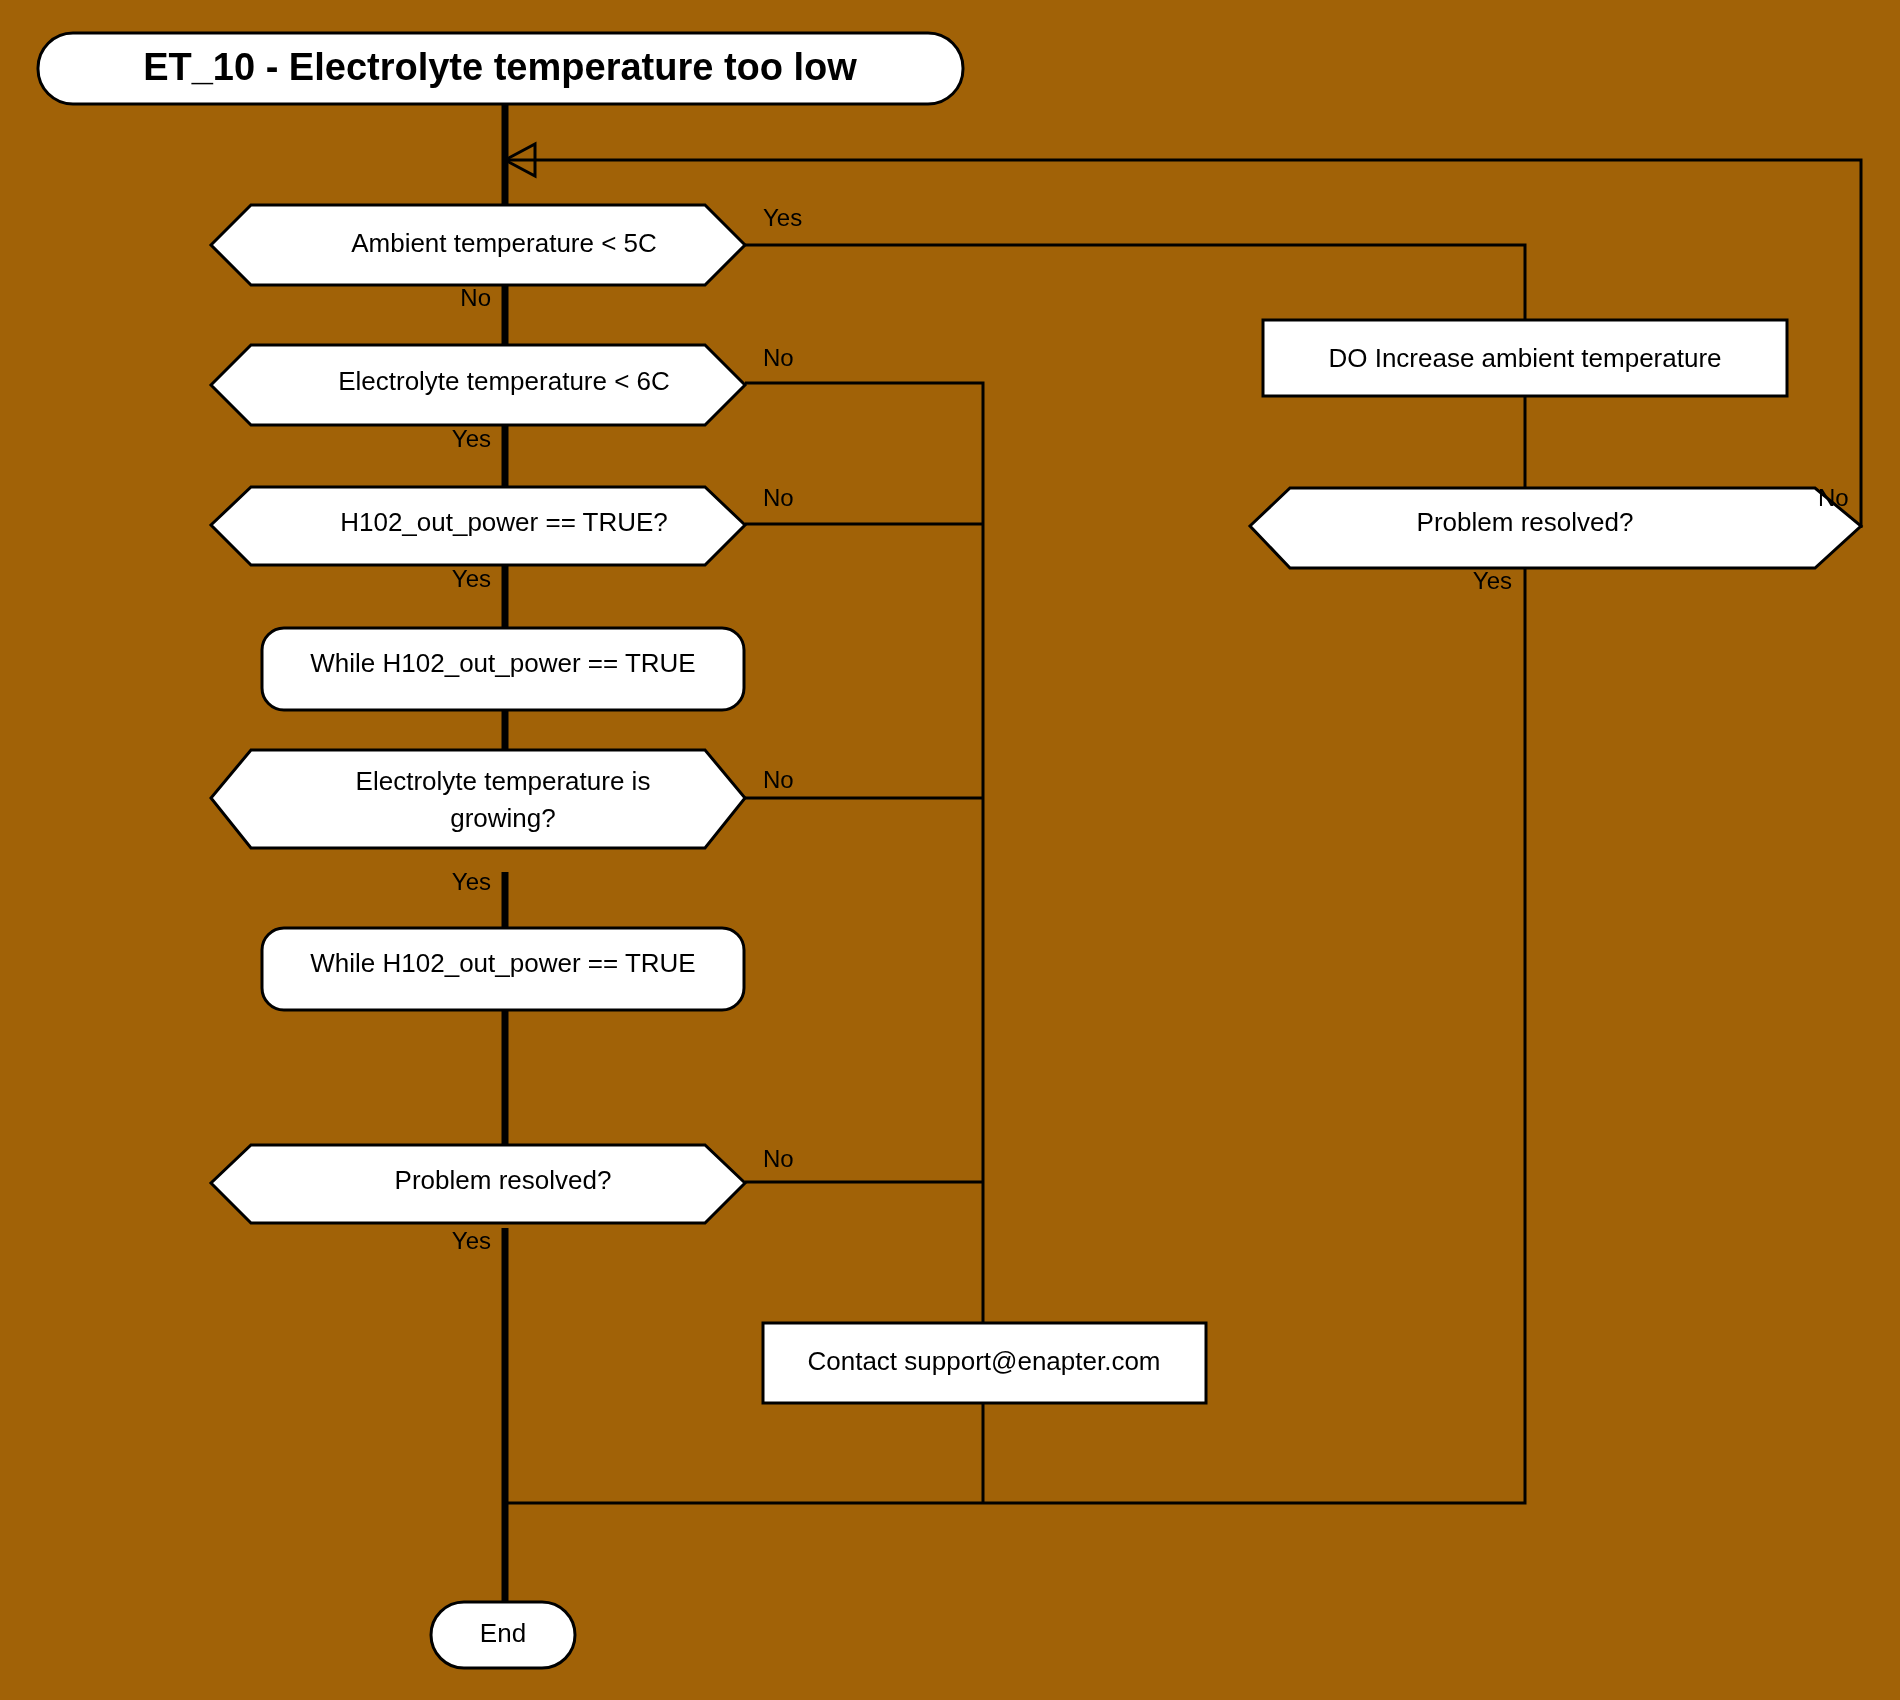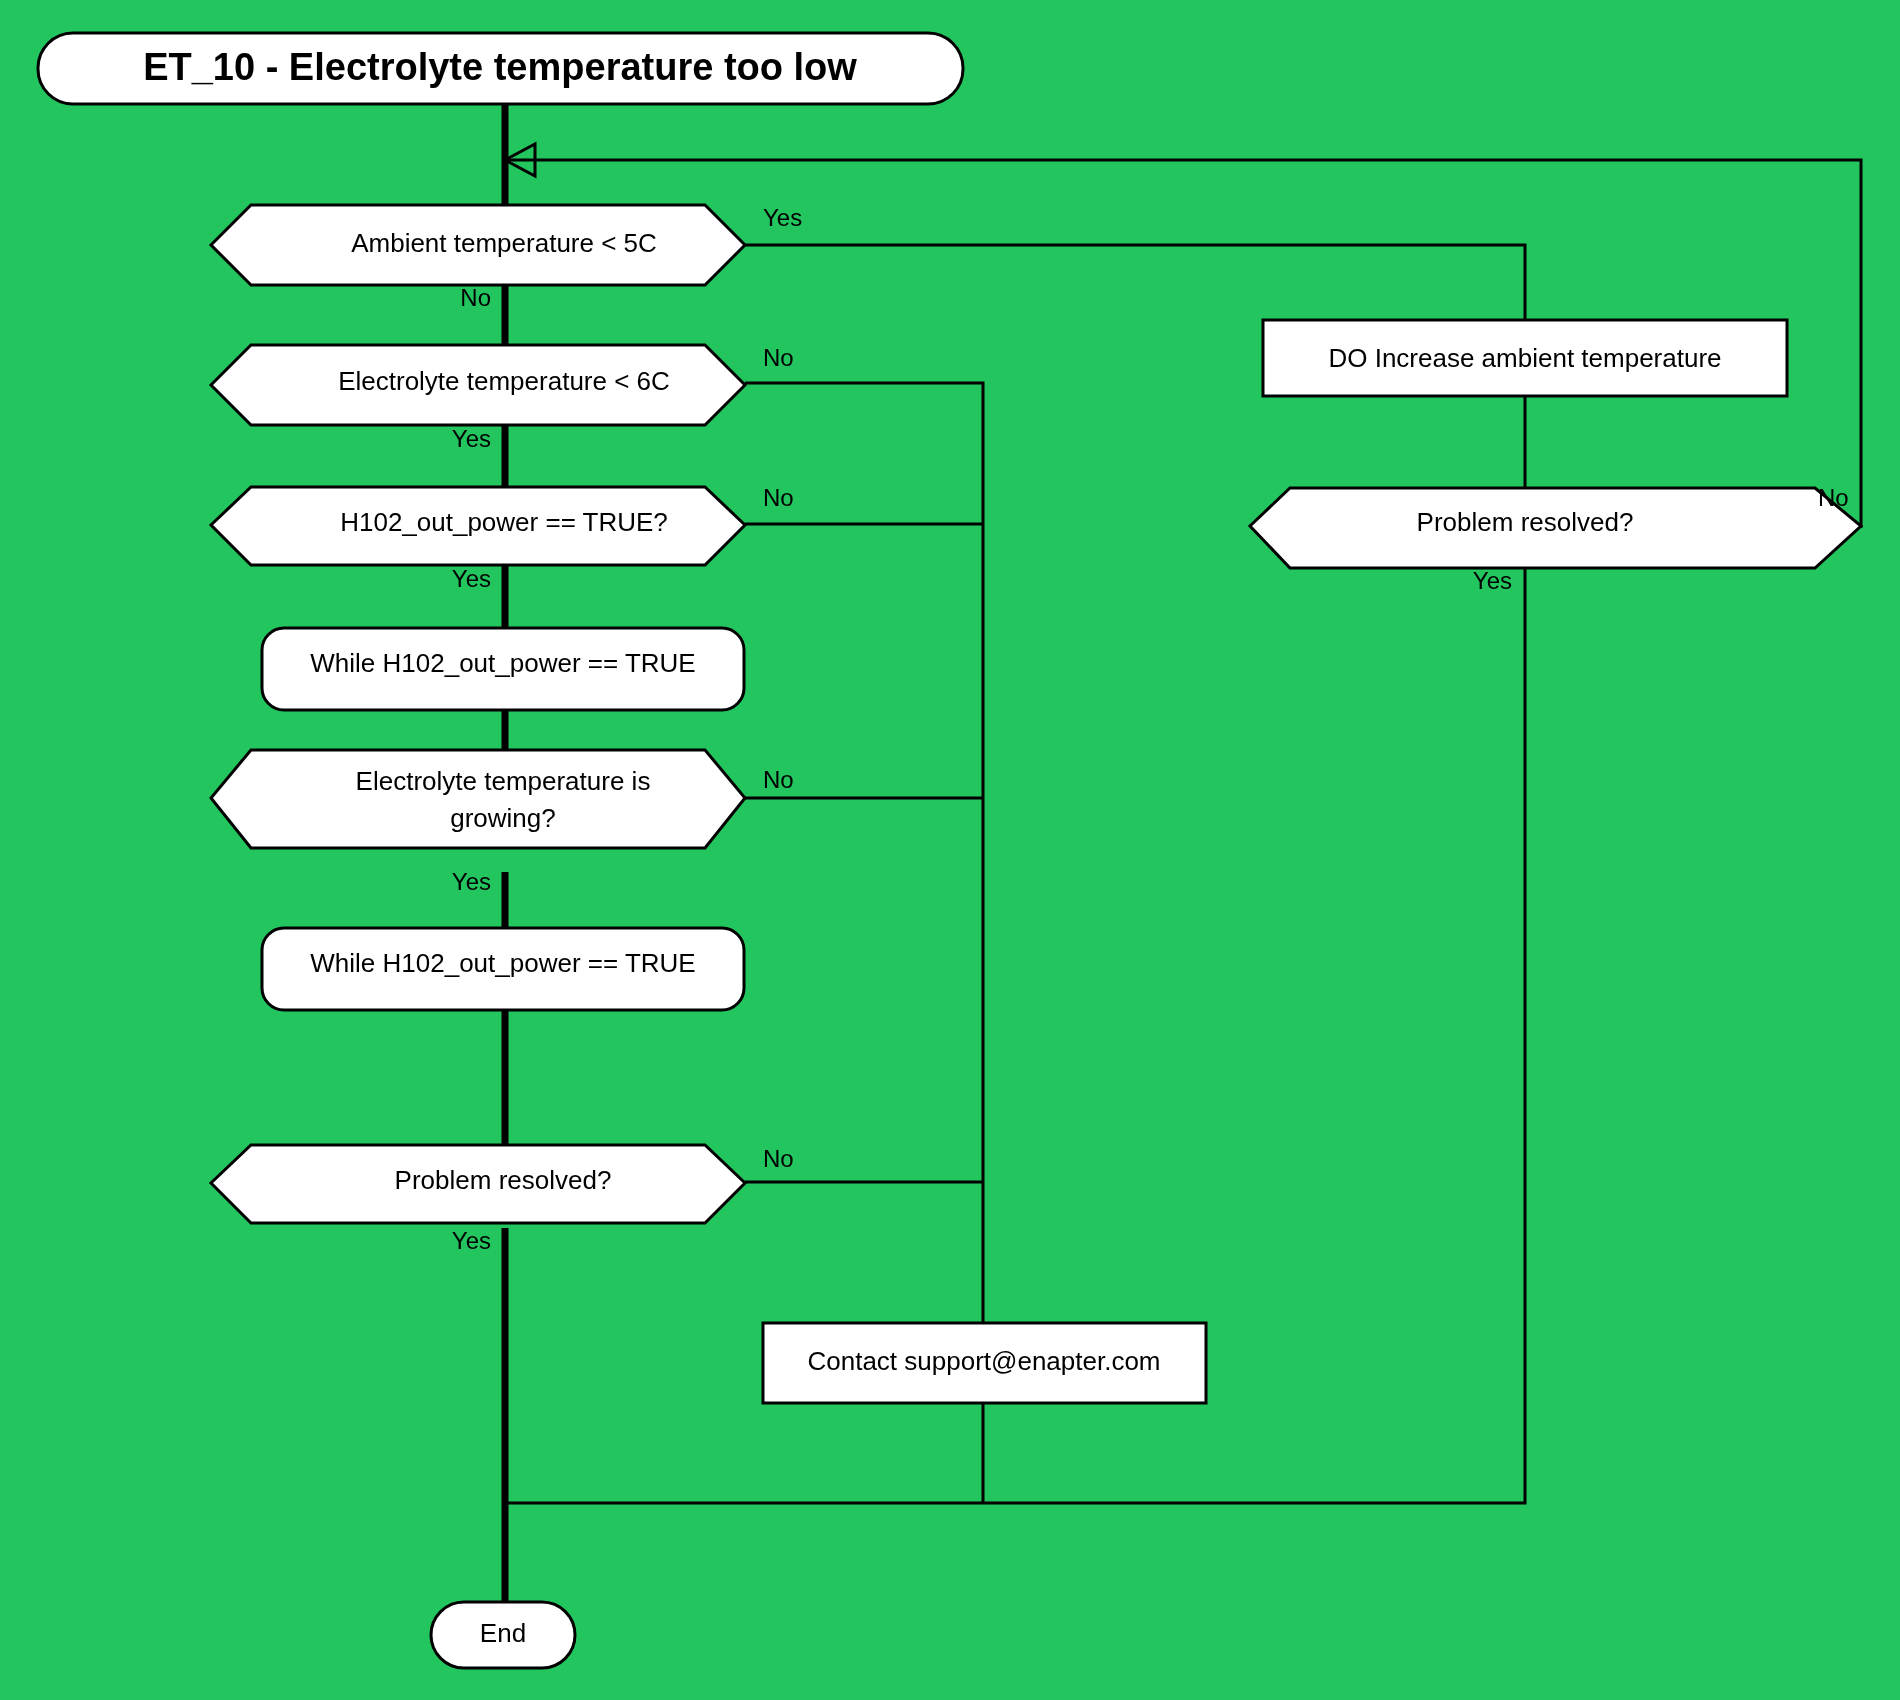"ET_10 - Electrolyte temperature too" #canvas { background: #22c55e -> #a16207 }
